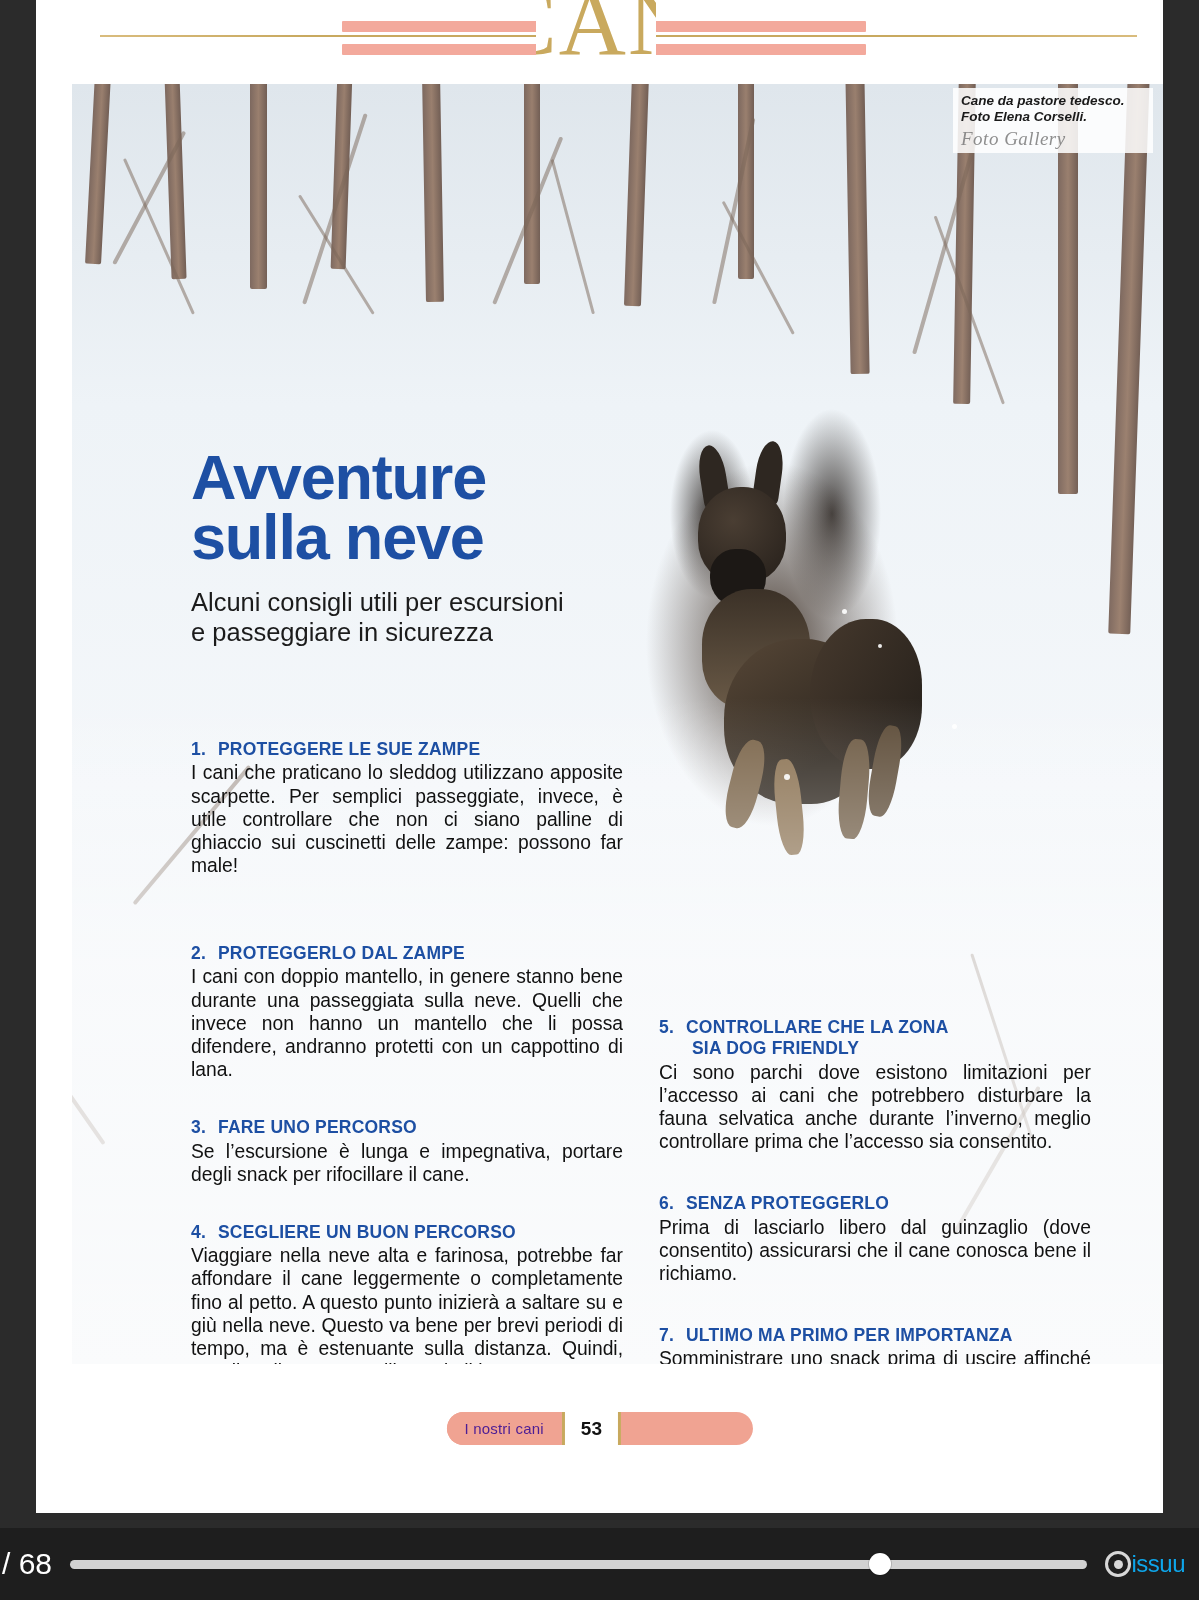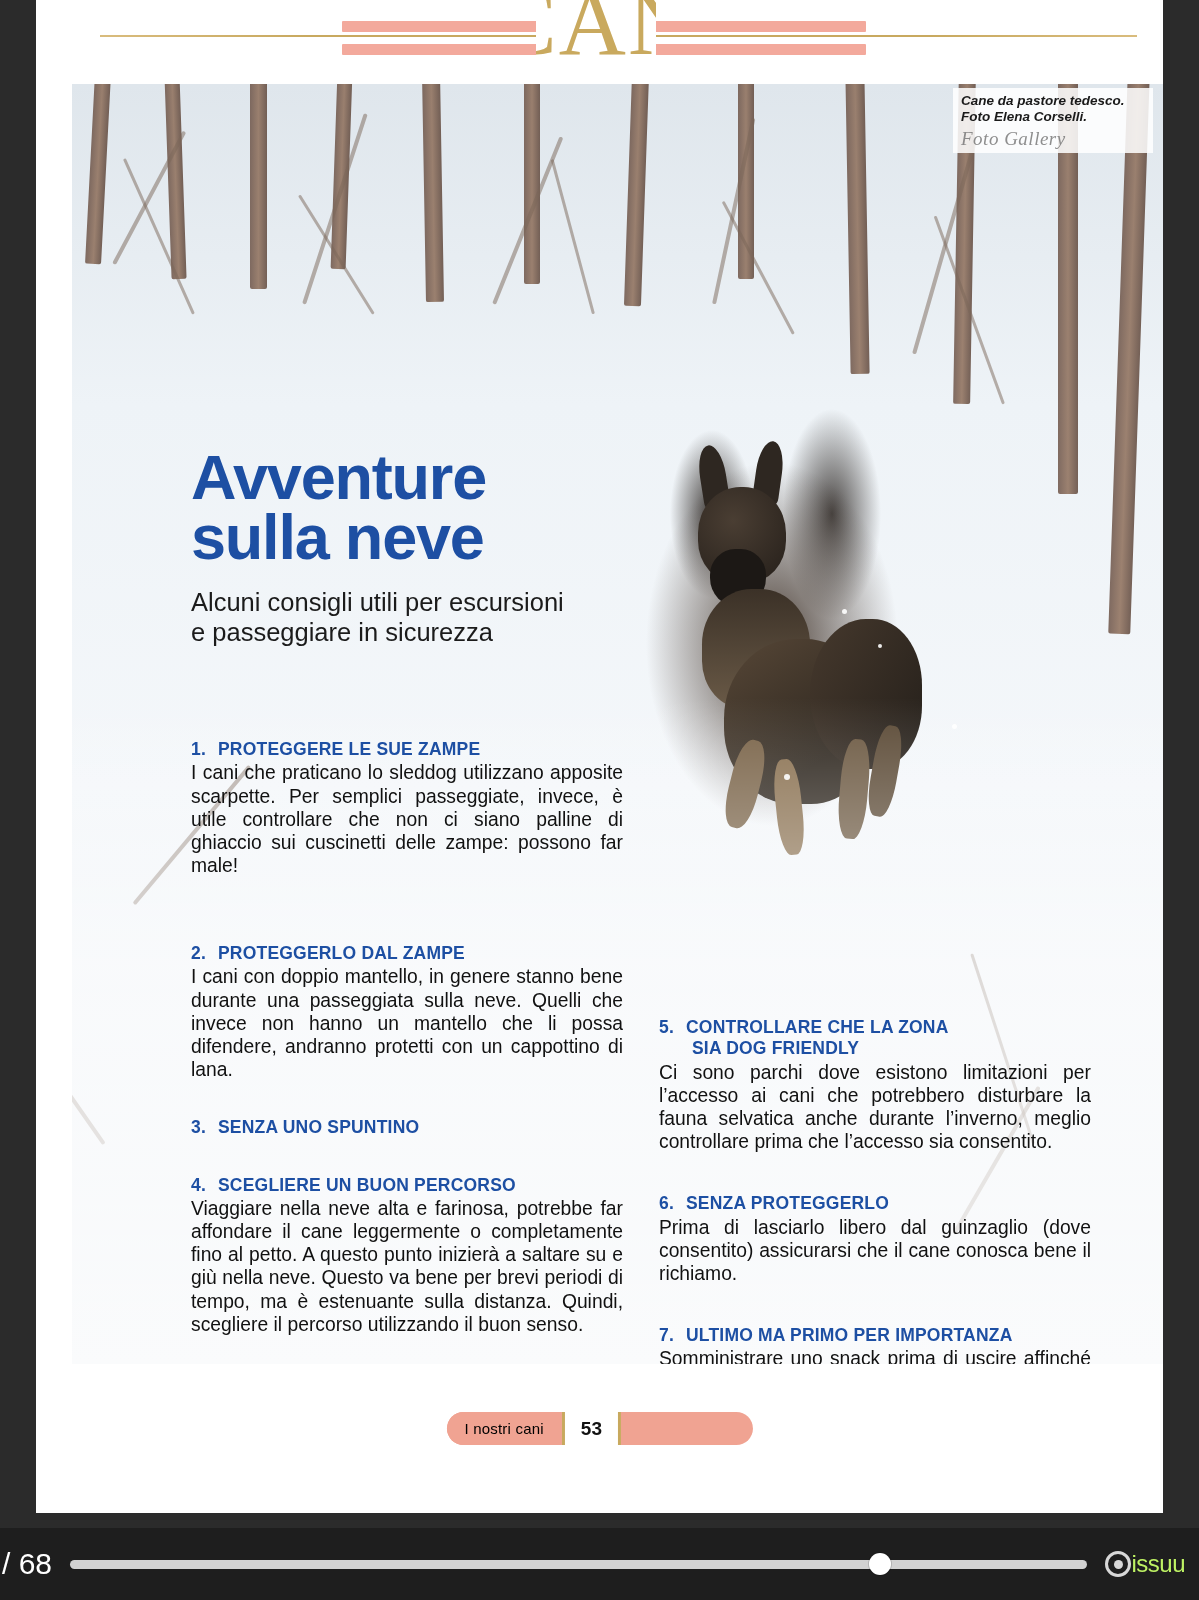"SENZA UNO SPUNTINO" span.tip-title { text: SENZA UNO SPUNTINO -> FARE UNO PERCORSO }
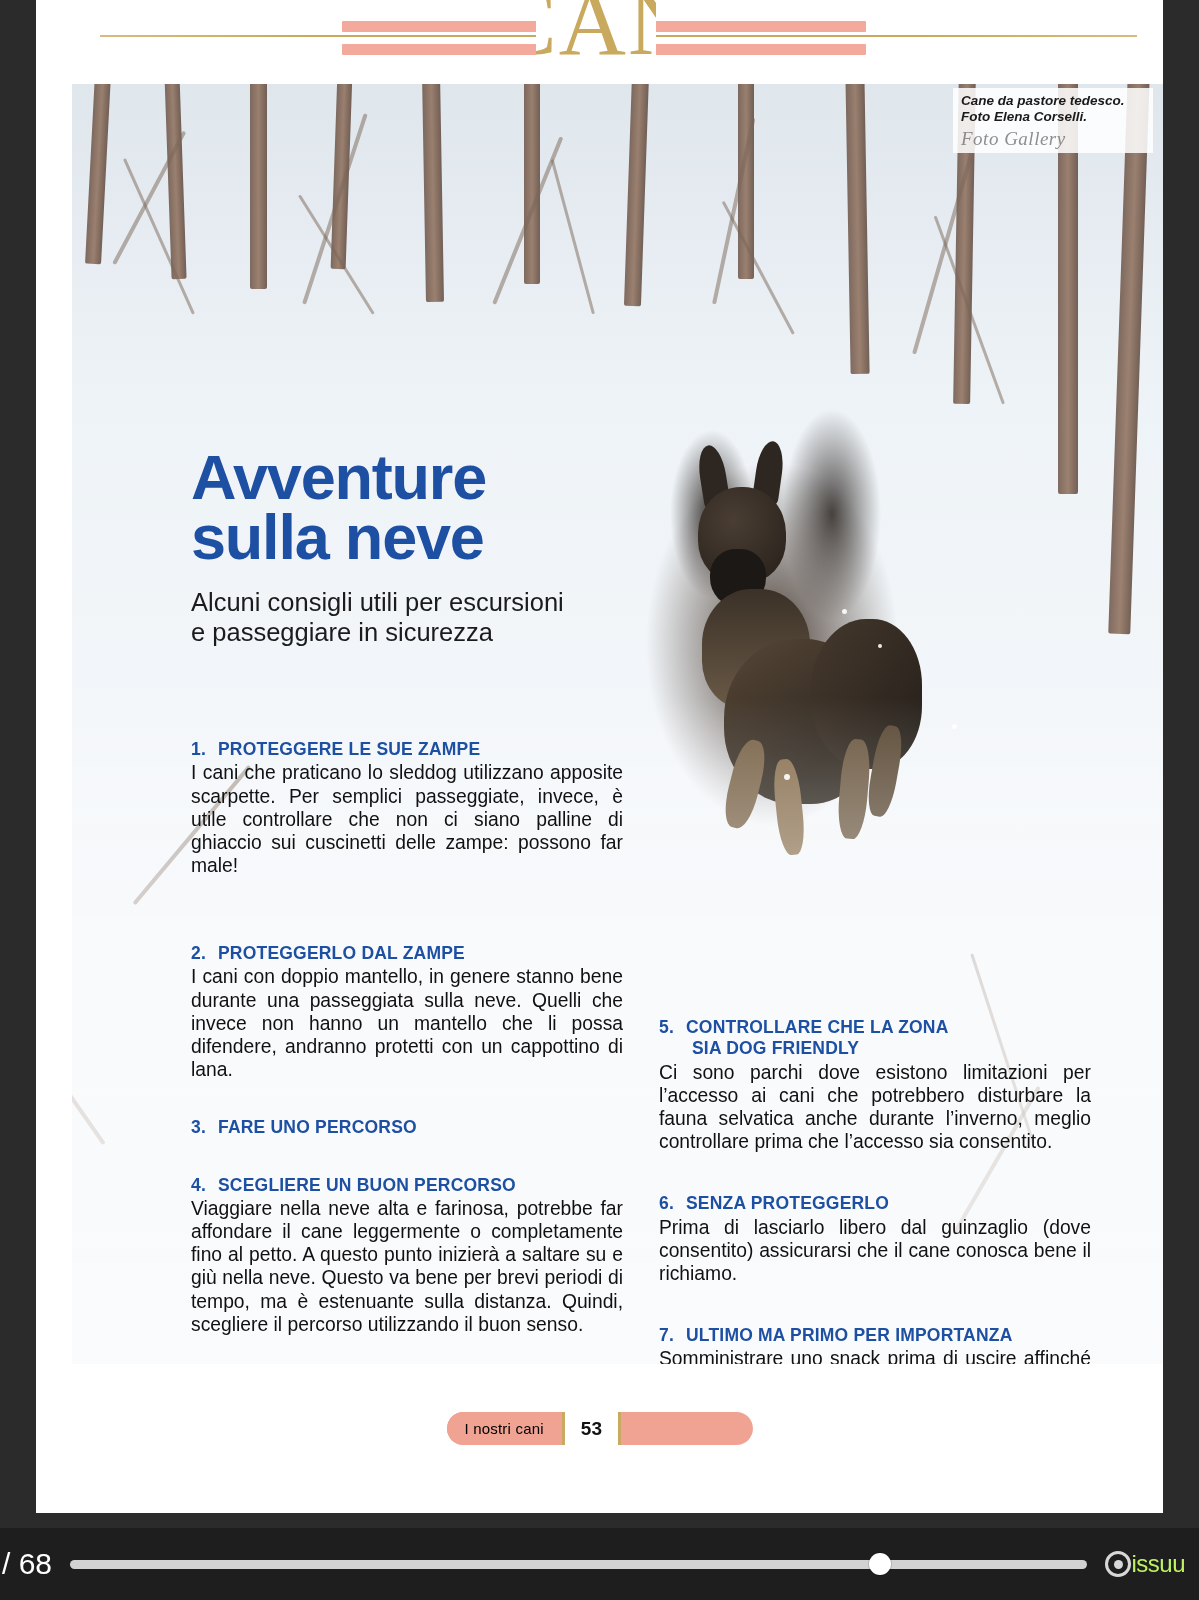"Se l’escursione è lunga e" div.tip-body { html: none -> <div>Se l’escursione è lunga e impegnativa, portare degli snack per rifocillare il cane.</div> }
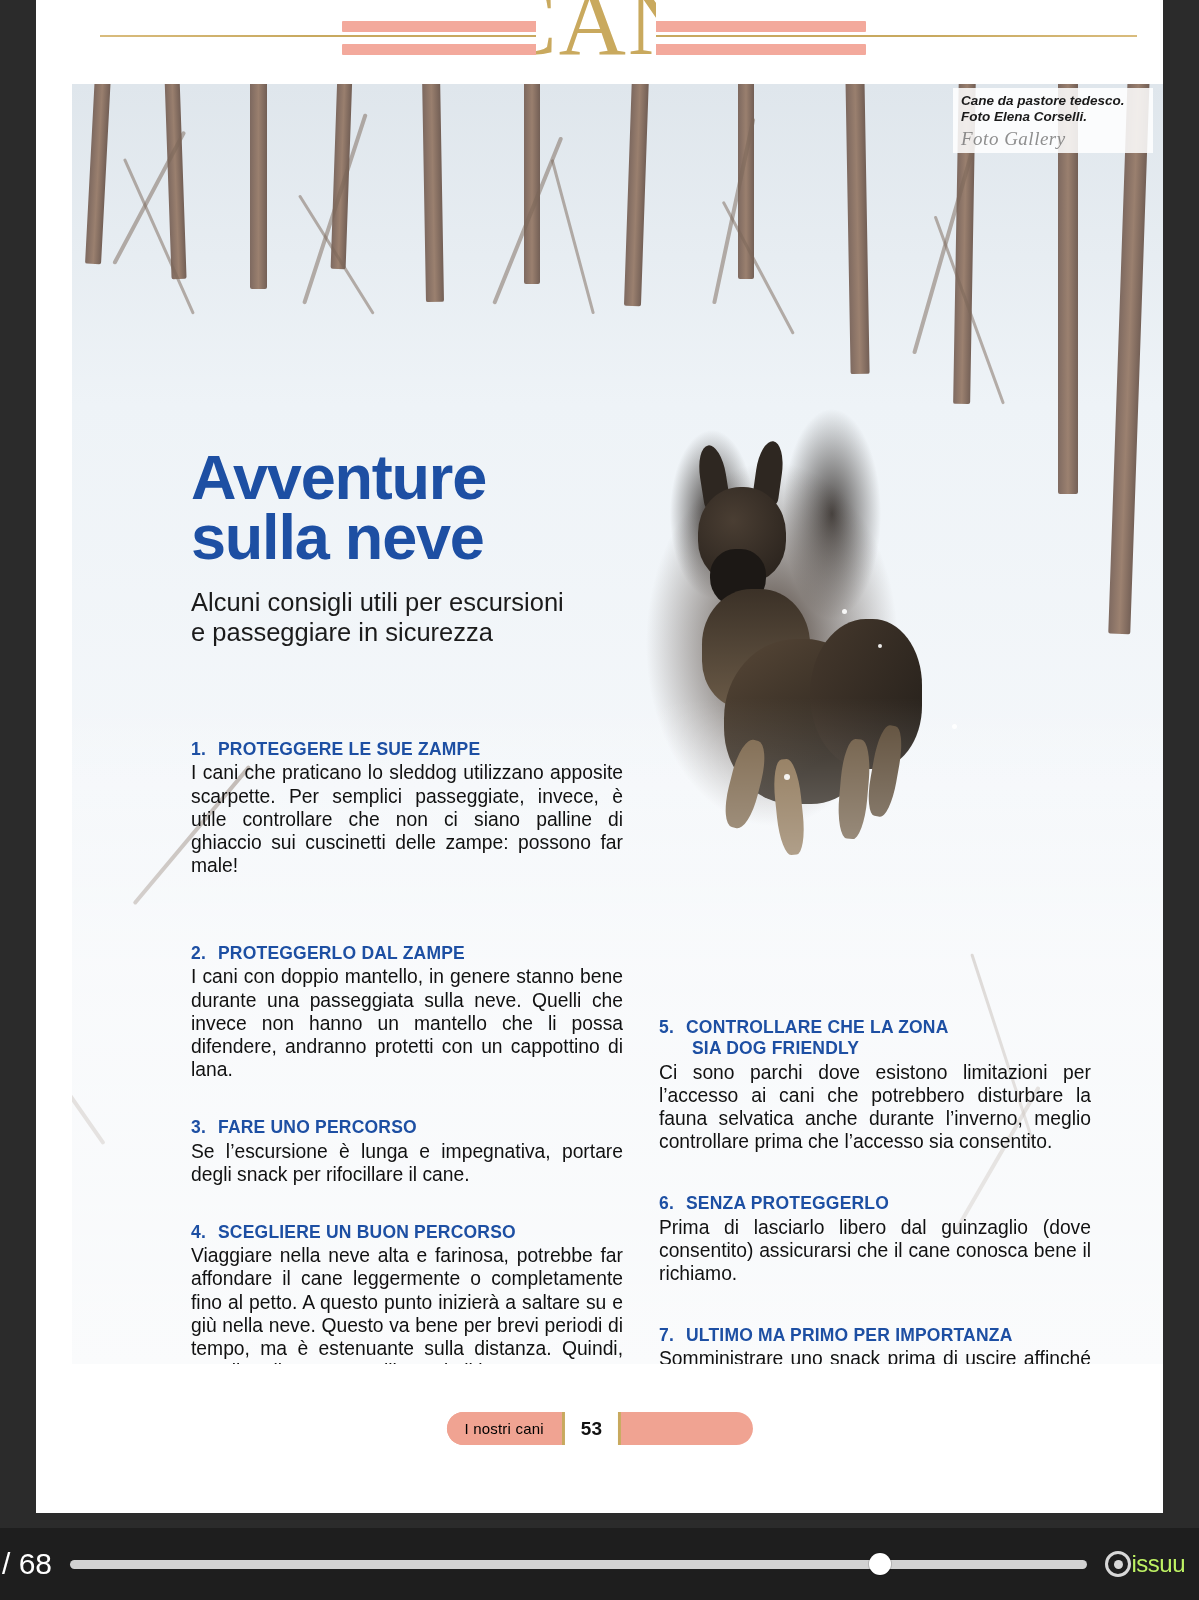"I nostri cani" .pill-left { color: #000000 -> #4c1d95 }
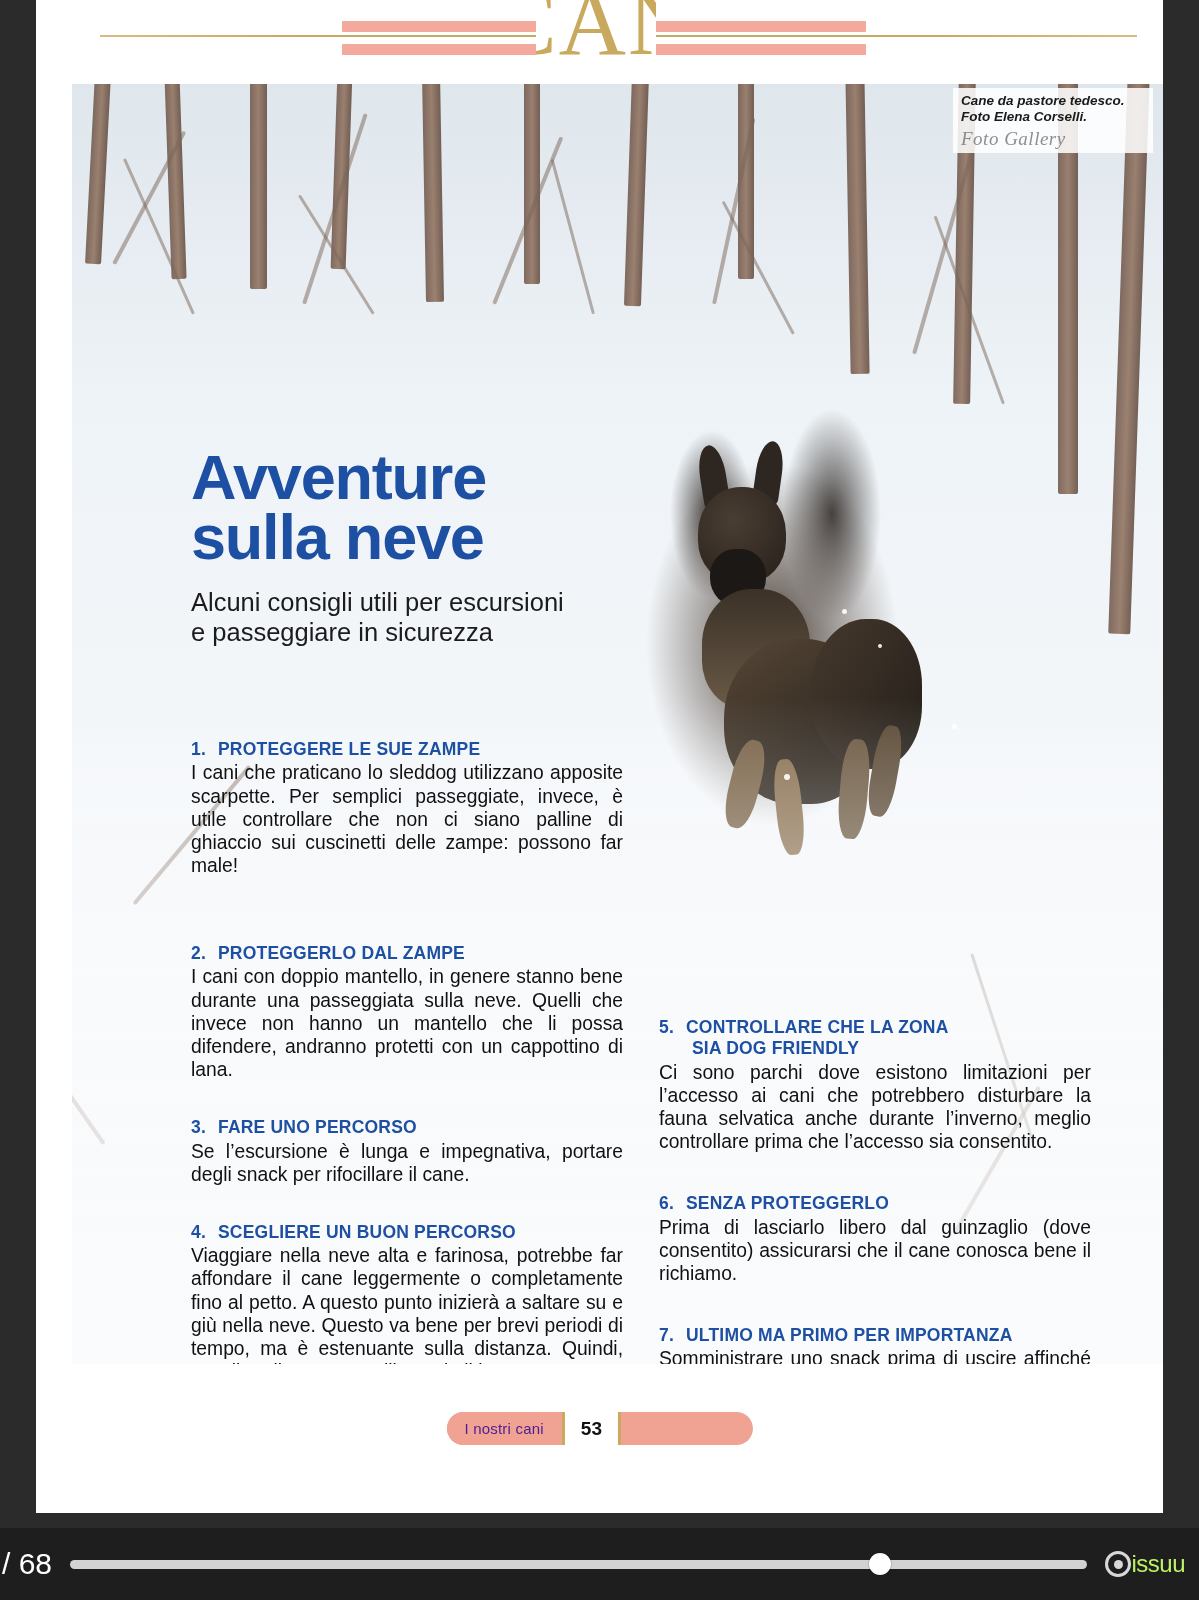"issuu" #brand { color: #bef264 -> #0ea5e9 }
